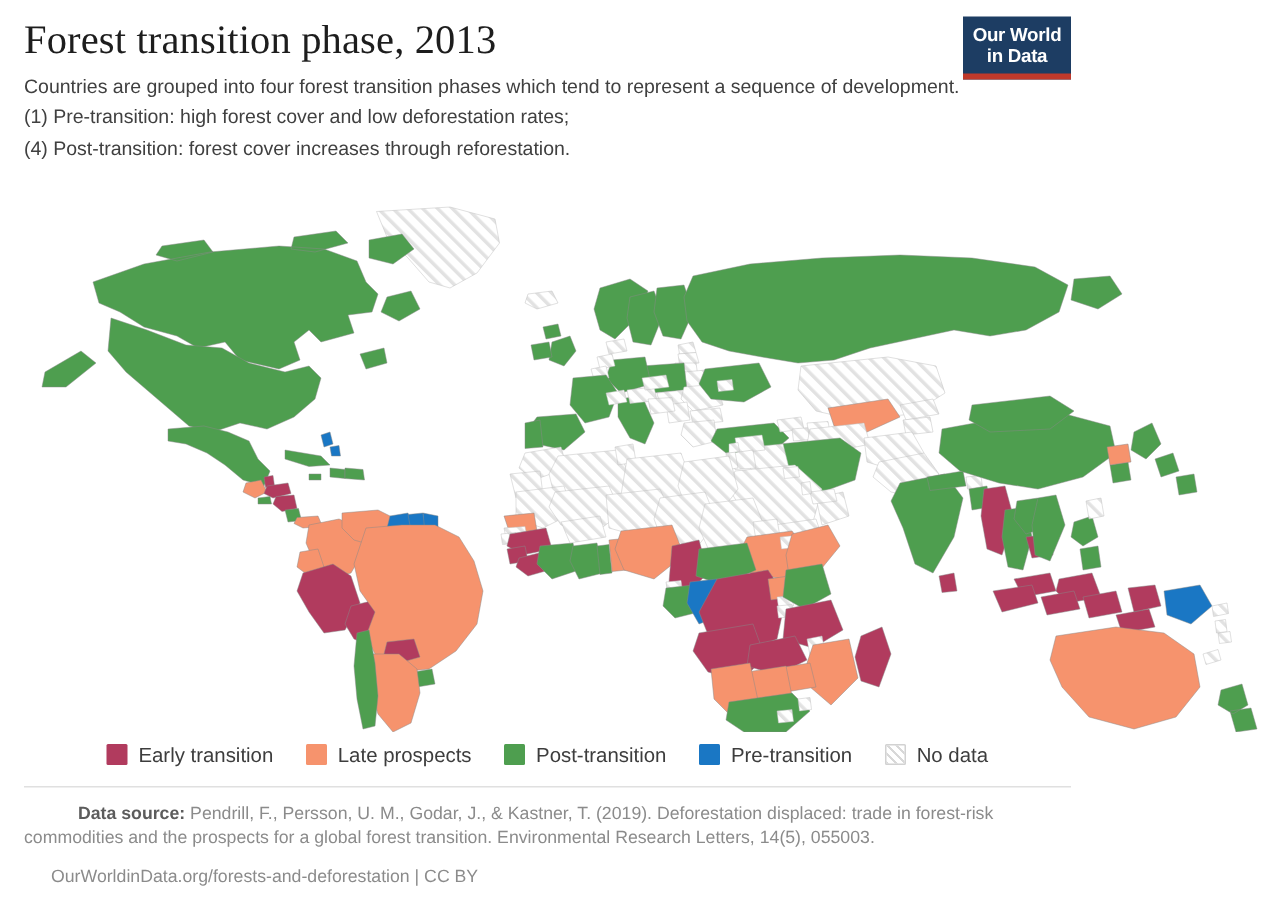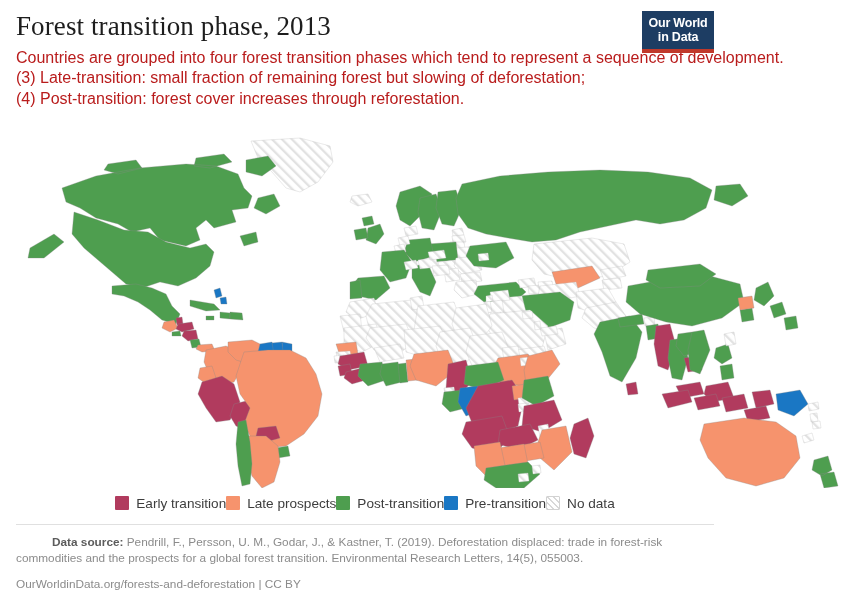"Countries are grouped into four" .subtitle { color: #b91c1c -> #404040; font-size: 16px -> 13px }
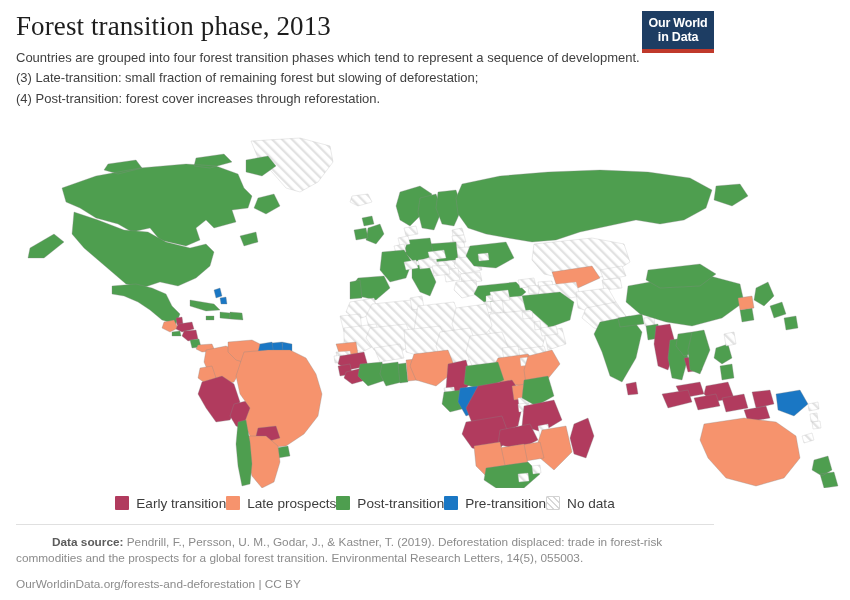"(1) Pre-transition: high forest cover" div { html: none -> <div>(1) Pre-transition: high forest cover and low deforestation rates;</div> }
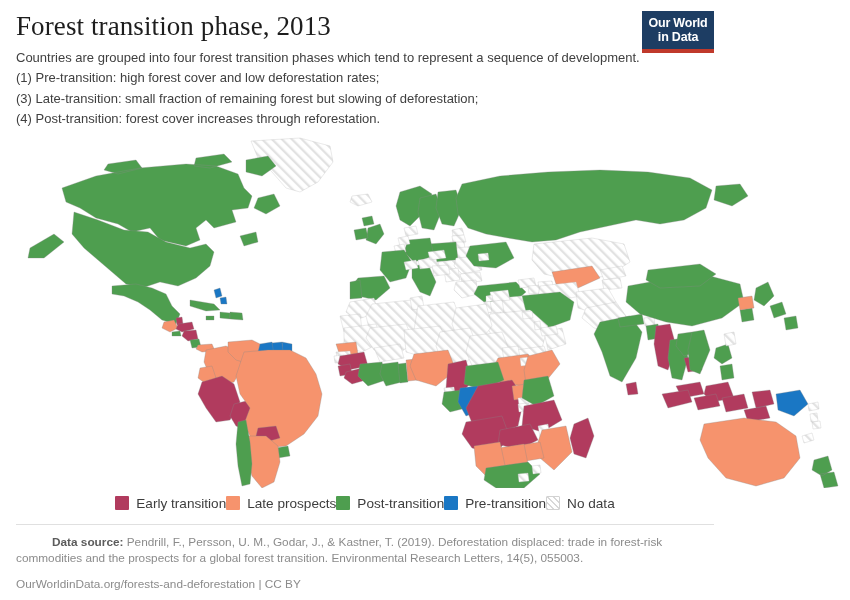"(3) Late-transition: small fraction of" div { html: <div>(3) Late-transition: small fraction of remaining forest but slowing of deforestation;</div> -> none }
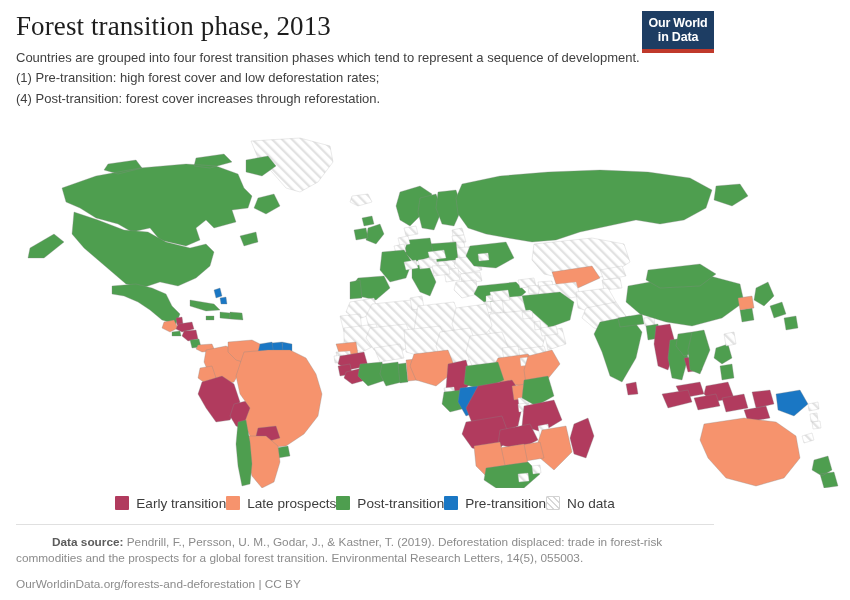"Early transition" .legend { gap: none -> 22px }
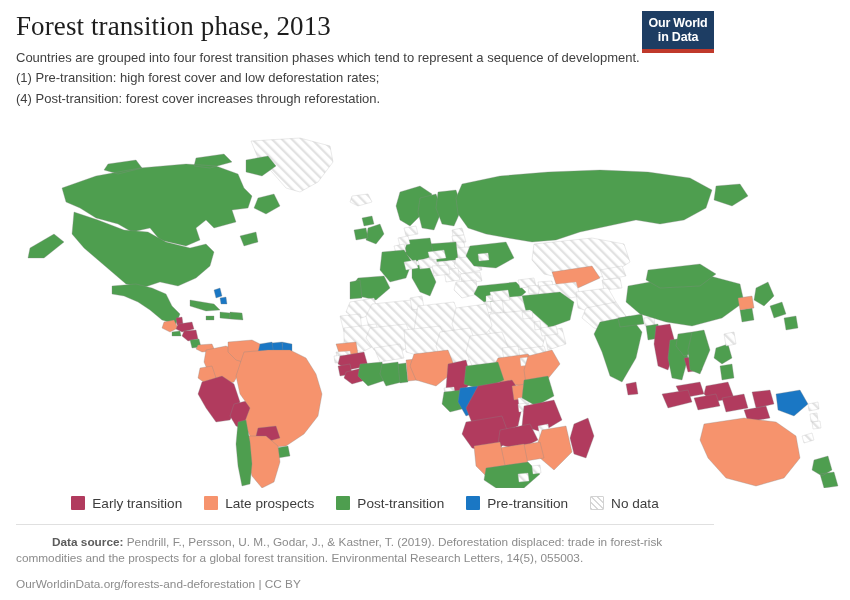"OurWorldinData.org/forests-and-deforesta" .url { margin: 9px 0 0 0 -> 9px 0 0 18px }
